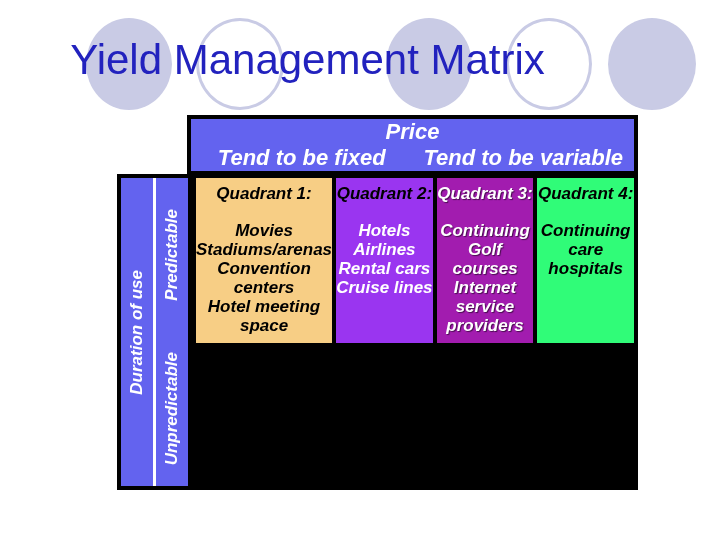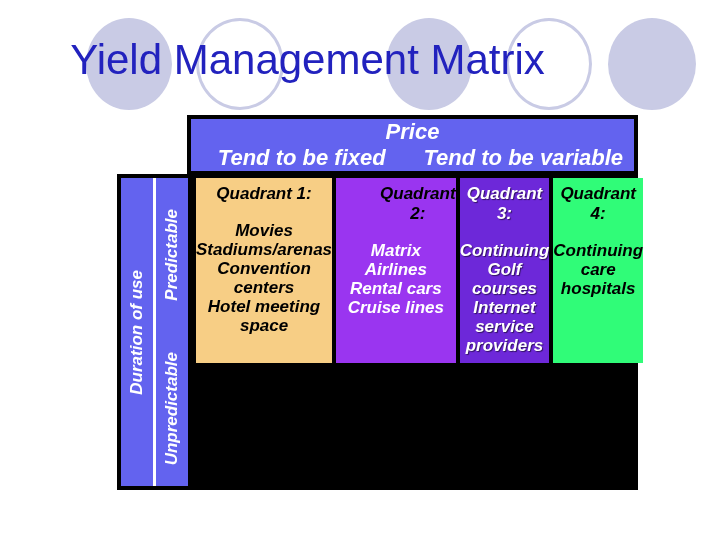"Quadrant 2:" div.quad-title { padding-left: 44px -> none }
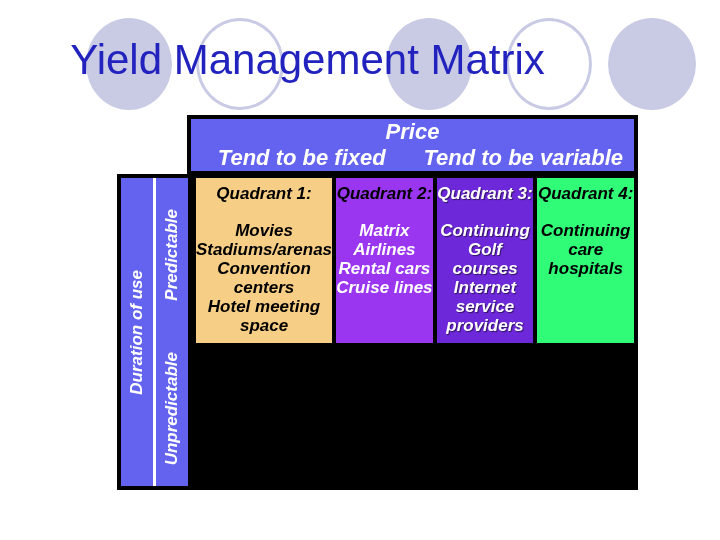"Quadrant 3:" div.quad { background-color: #6d28d9 -> #a21caf }
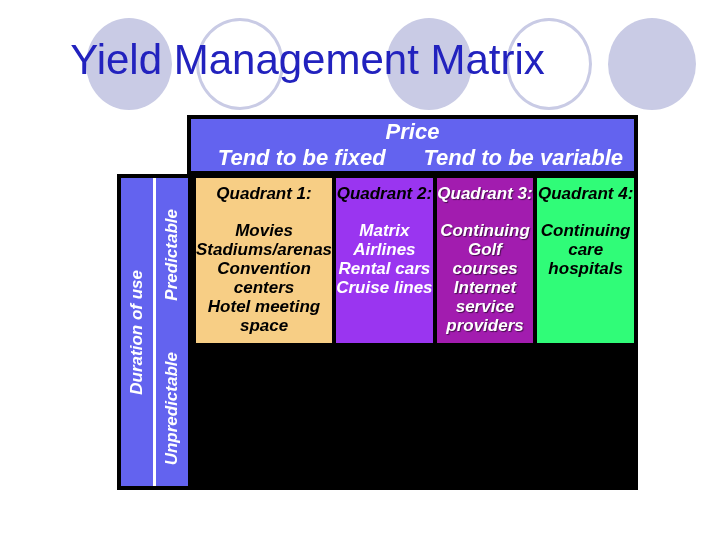"Matrix" div { text: Matrix -> Hotels }
